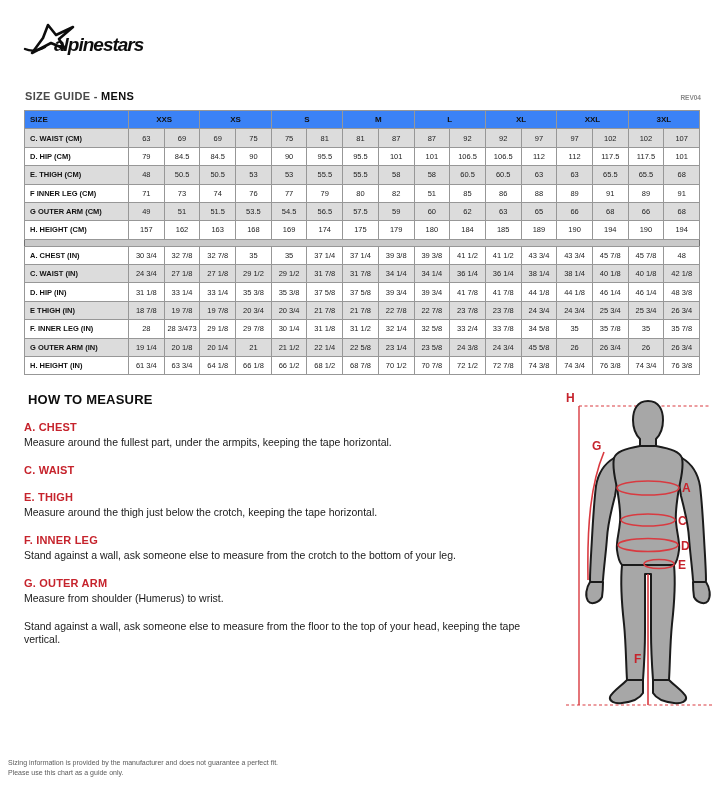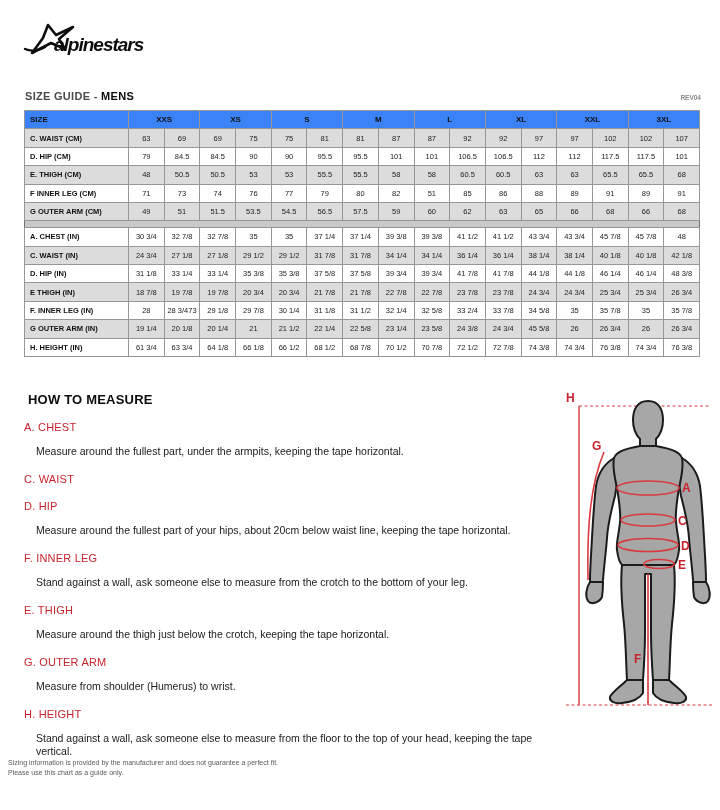"H. HEIGHT (CM)" tr { html: none -> <tr> <td>H. HEIGHT (CM)</td> <td>157</td> <td>162</td> <td>163</td> <td>168</td> <td>169</td> <td>174</td> <td>175</td> <td>179</td> <td>180</td> <td>184</td> <td>185</td> <td>189</td> <td>190</td> <td>194</td> <td>190</td> <td>194</td> </tr> }
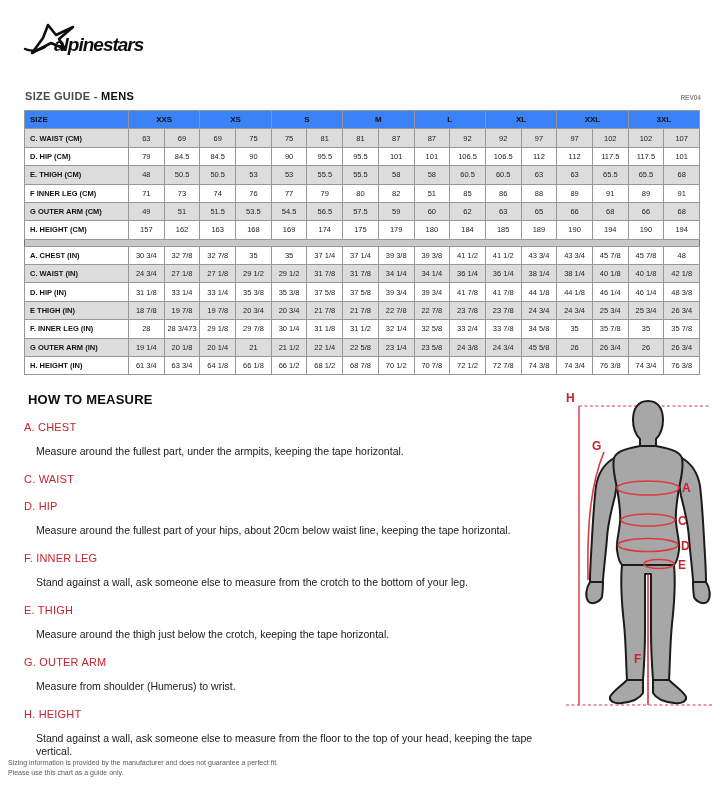"A. CHEST" .htm .item h3 { font-weight: 400 -> 700 }
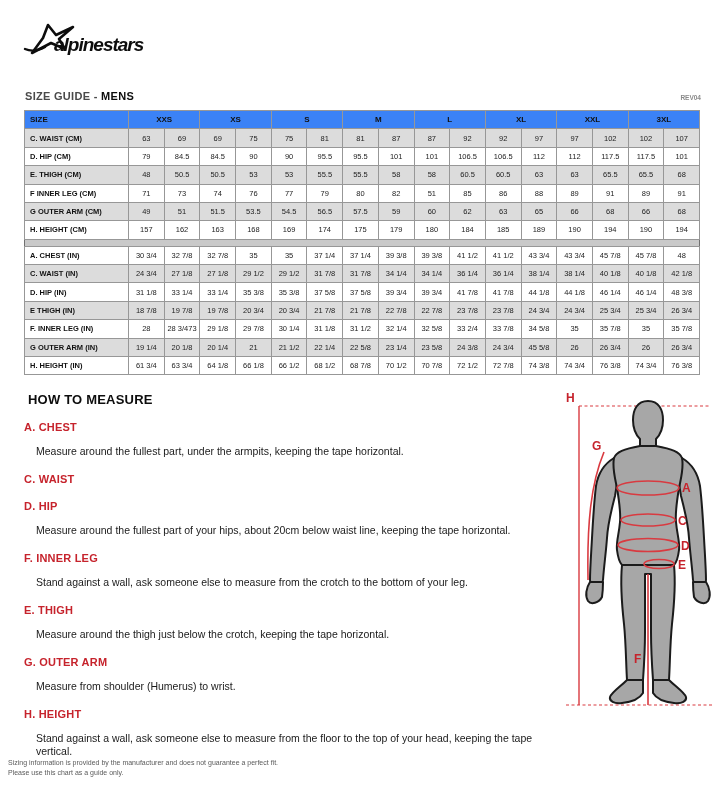"Measure around the fullest part," .htm .item p { margin: 12px -> 0 }
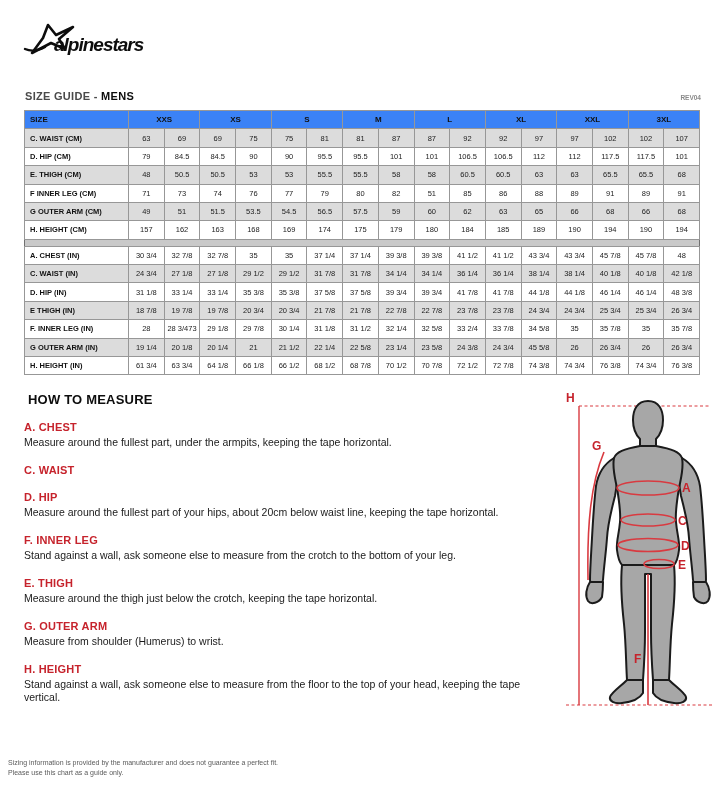"D. HIP" div.item { html: <div> <h3>D. HIP</h3> <p>Measure around the fullest part of your hips, about 20cm below waist line, keeping the tape horizontal.</p> </div> -> none }
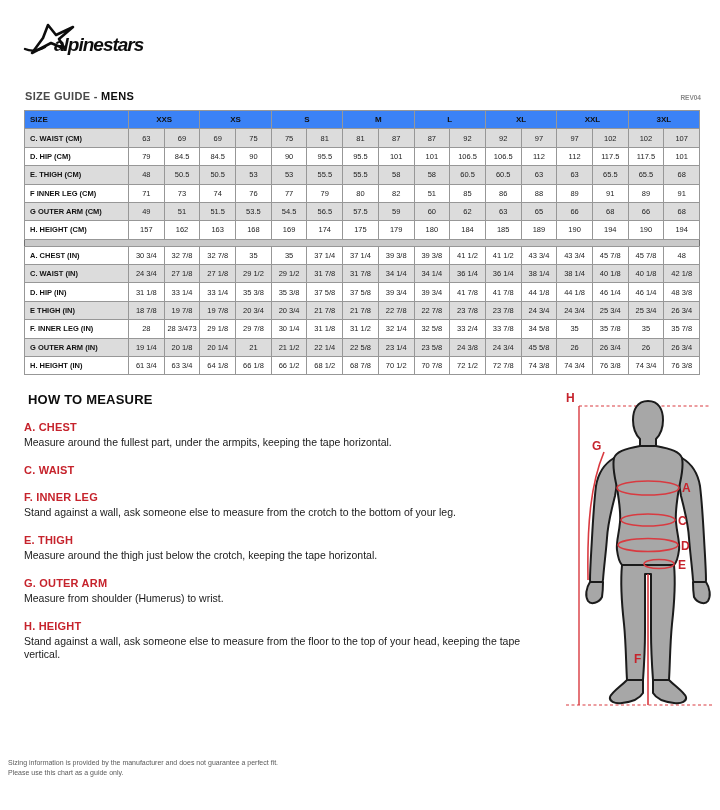"F. INNER LEG" div.item { order: before "E. THIGH" -> after "E. THIGH" }
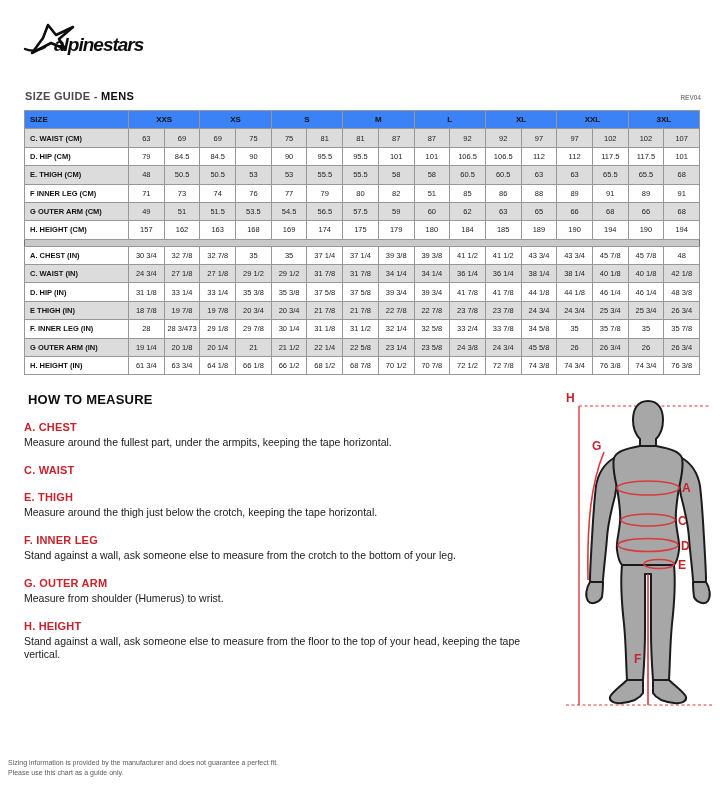"H. HEIGHT" h3 { html: <h3>H. HEIGHT</h3> -> none }
